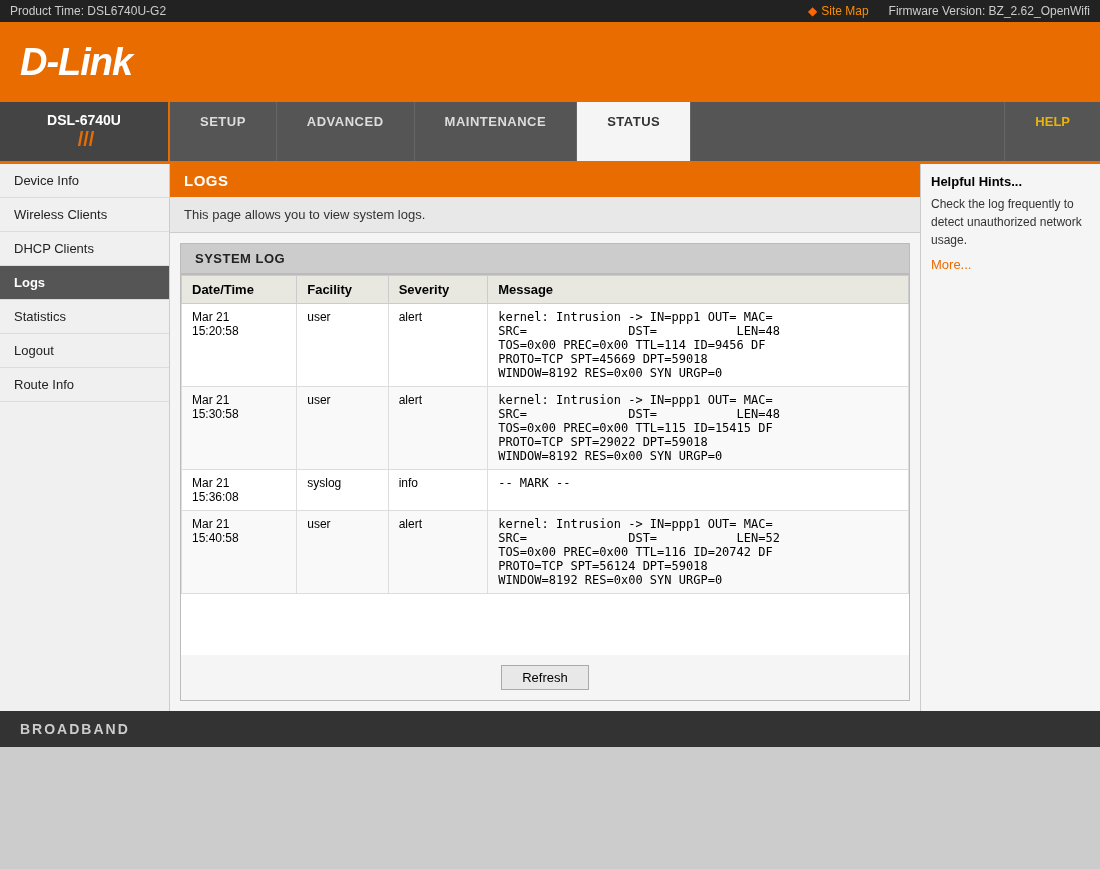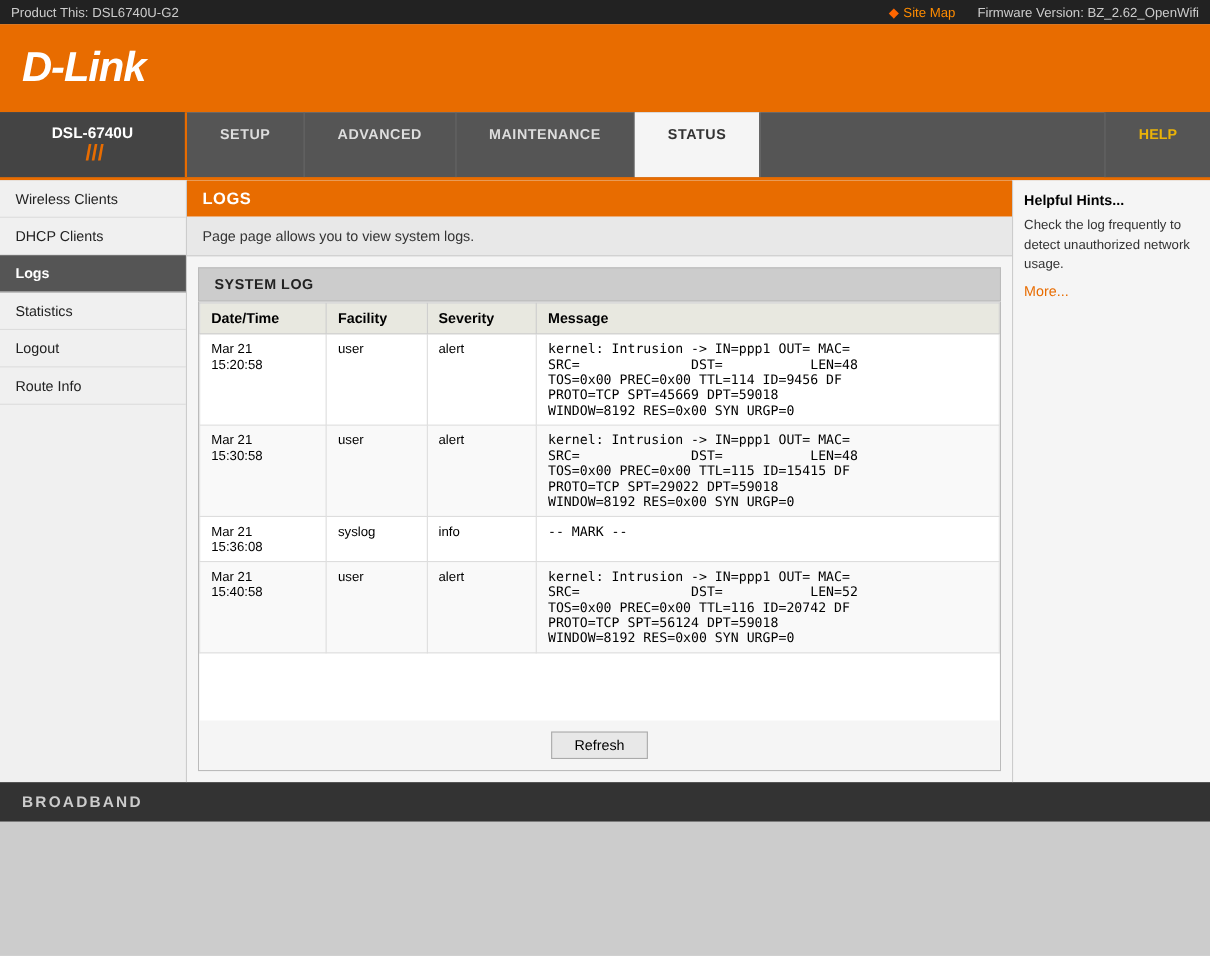"Product This: DSL6740U-G2" span { text: This -> Time }
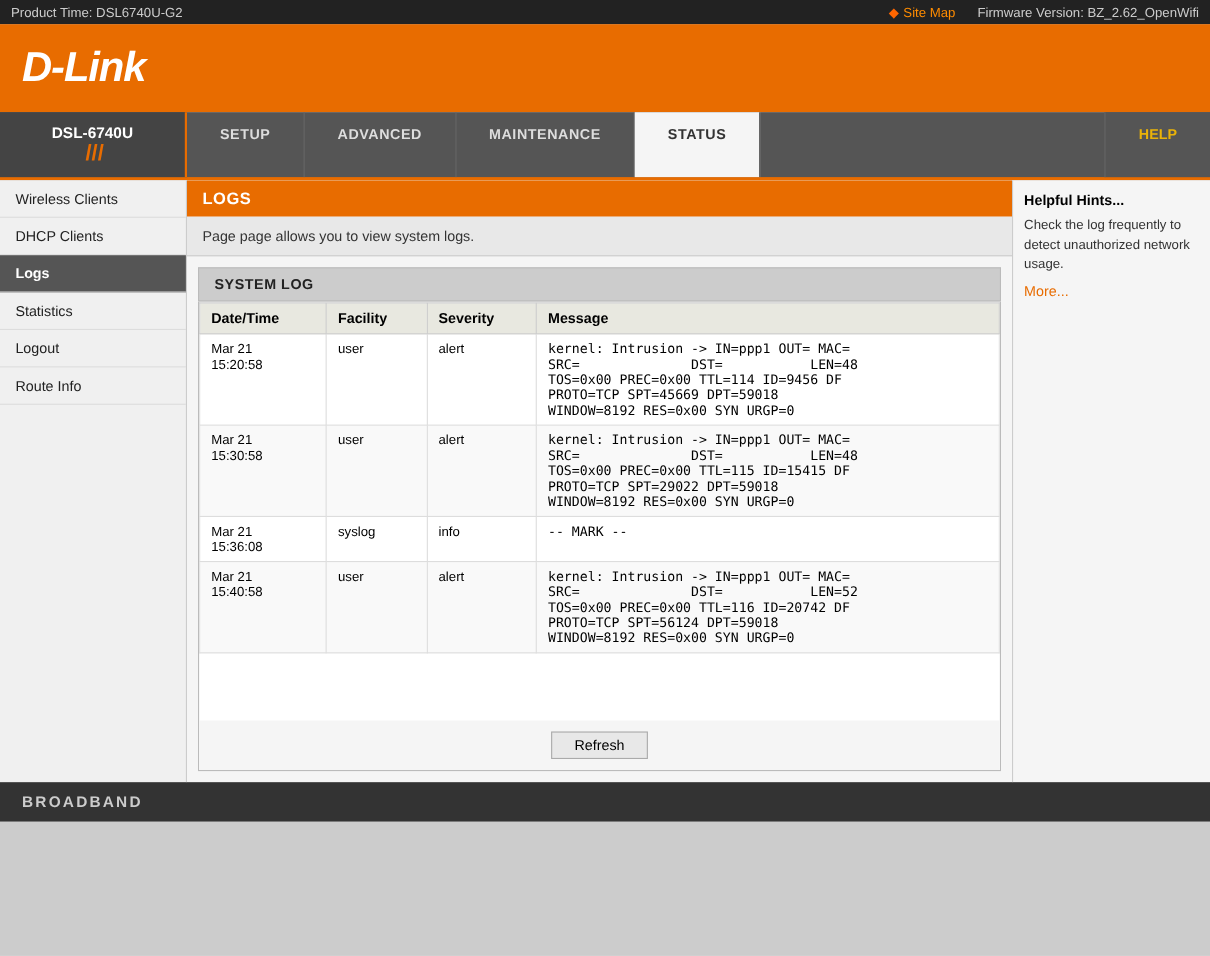"Device Info" div.sidebar-item { html: none -> <div>Device Info</div> }
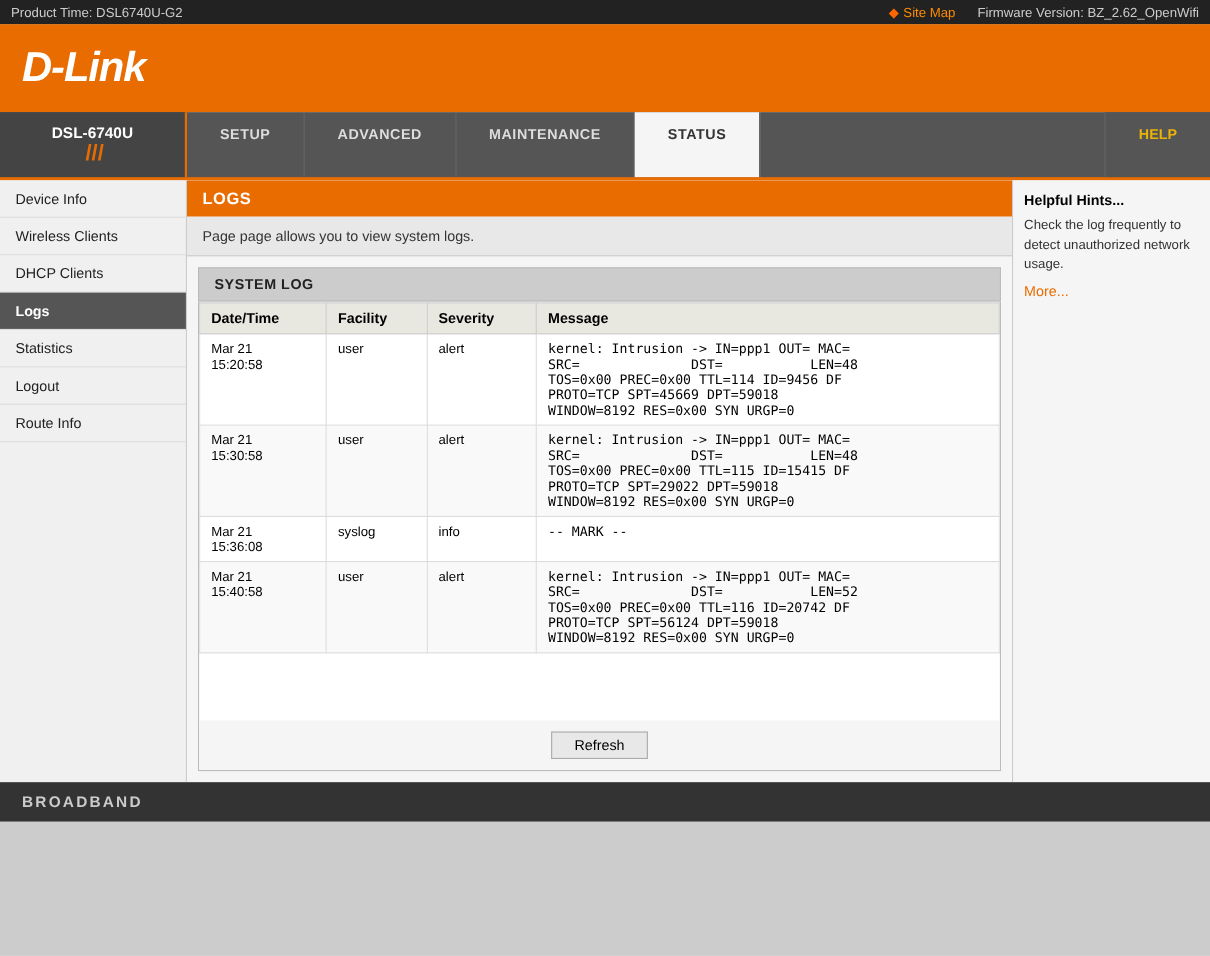"Page page allows you to" div.description-bar { text: Page -> This }
